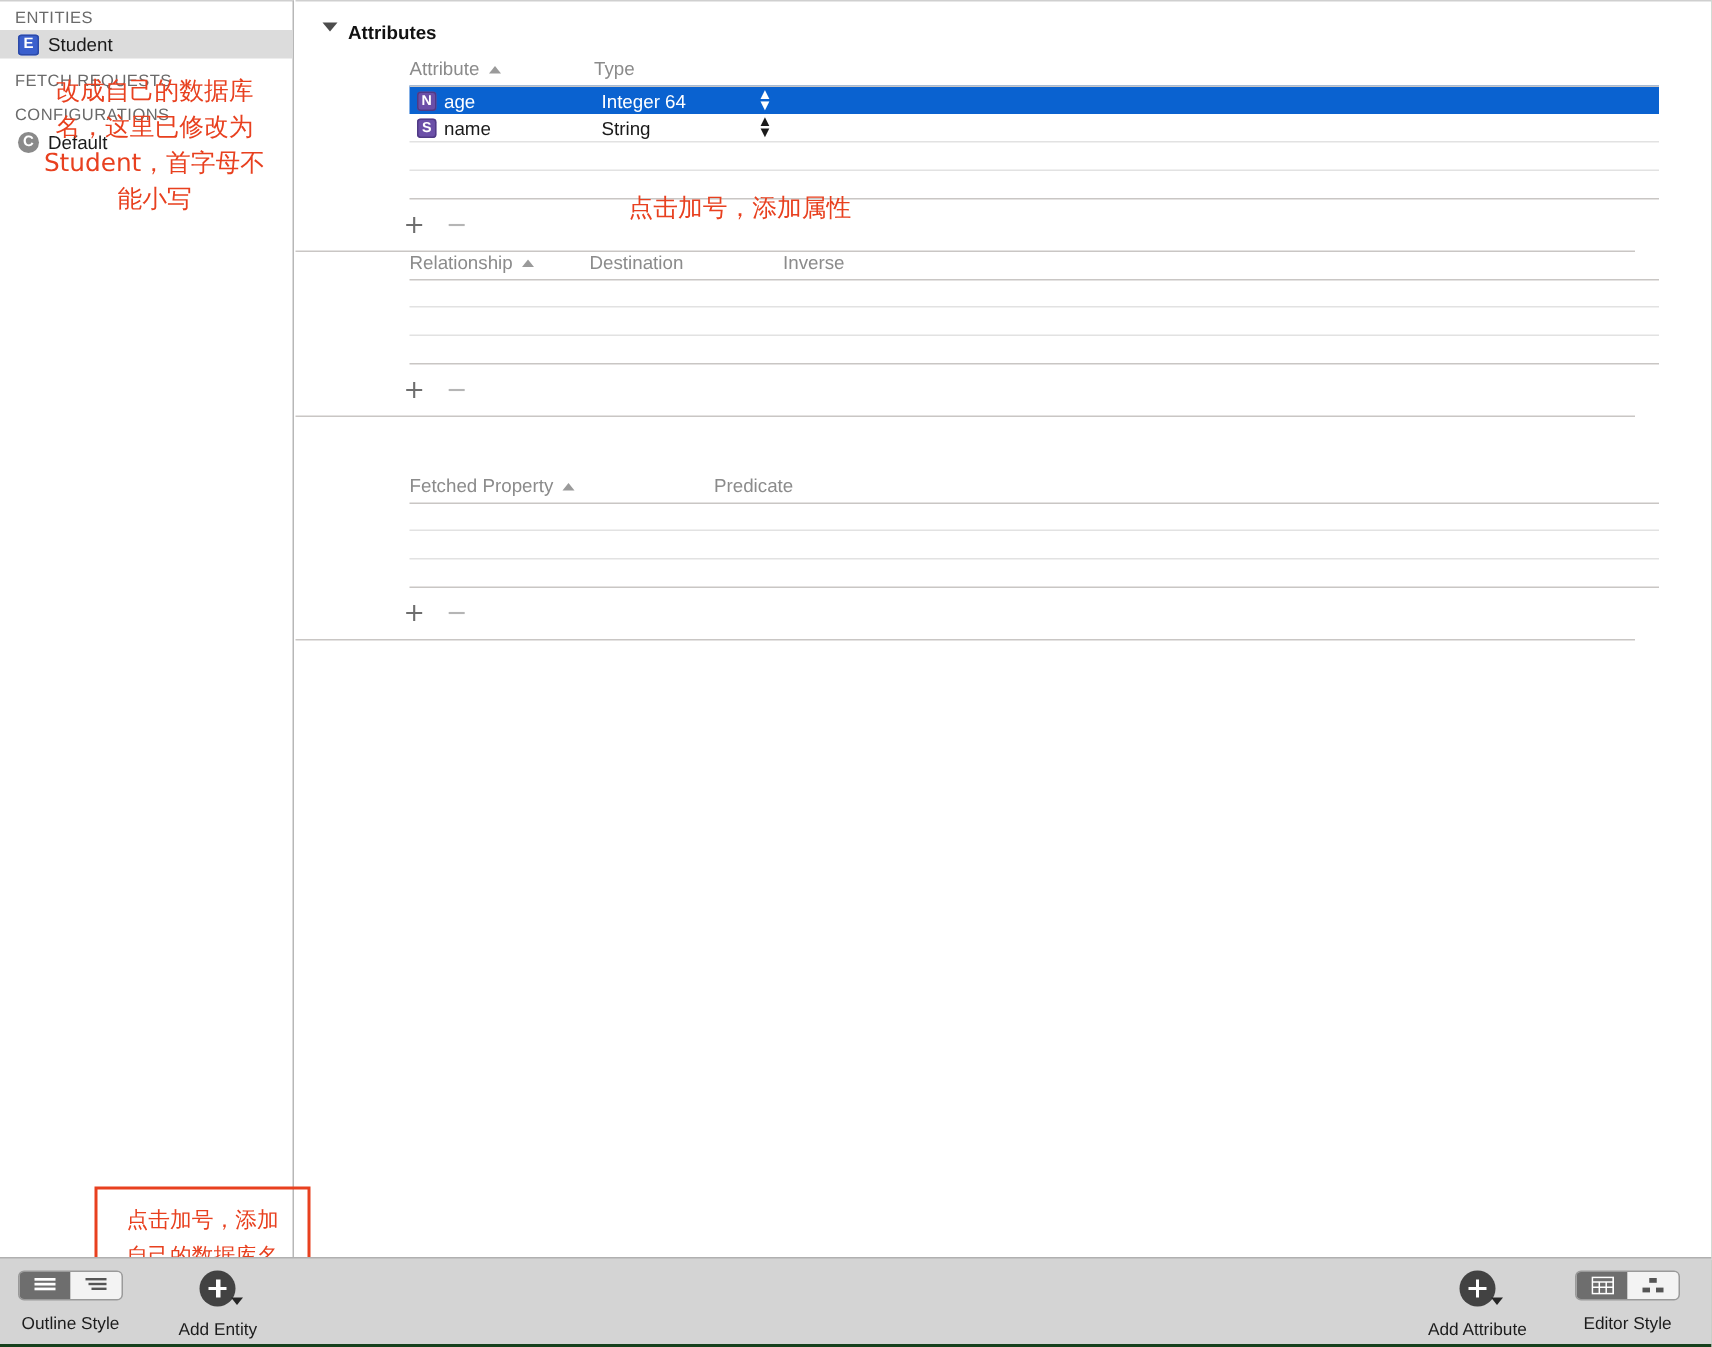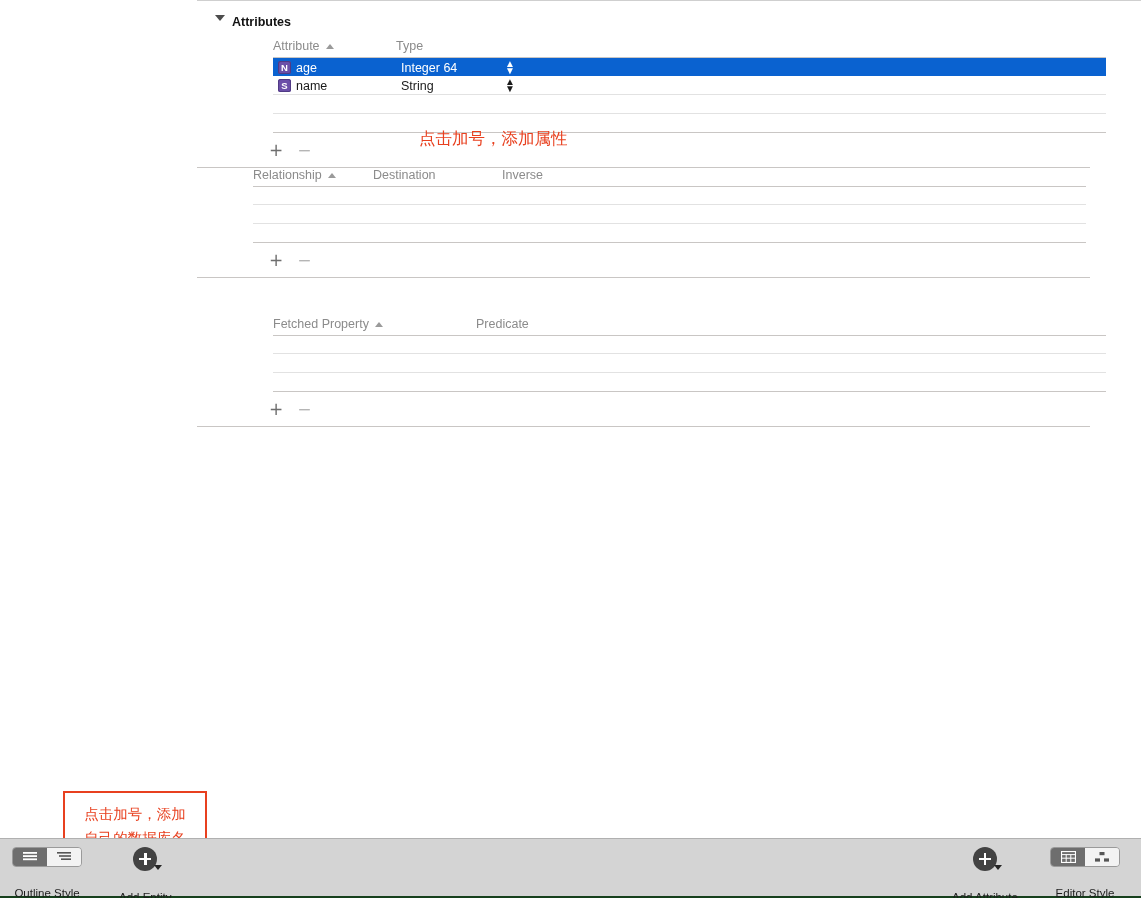"ENTITIES" div.sidebar { html: none -> <div> <div>ENTITIES</div> <div> <span>E</span> <span>Student</span> </div> <div>FETCH REQUESTS</div> <div>CONFIGURATIONS</div> <div> <span>C</span> <span>Default</span> </div> <div>改成自己的数据库 名，这里已修改为 Student，首字母不 能小写</div> </div> }
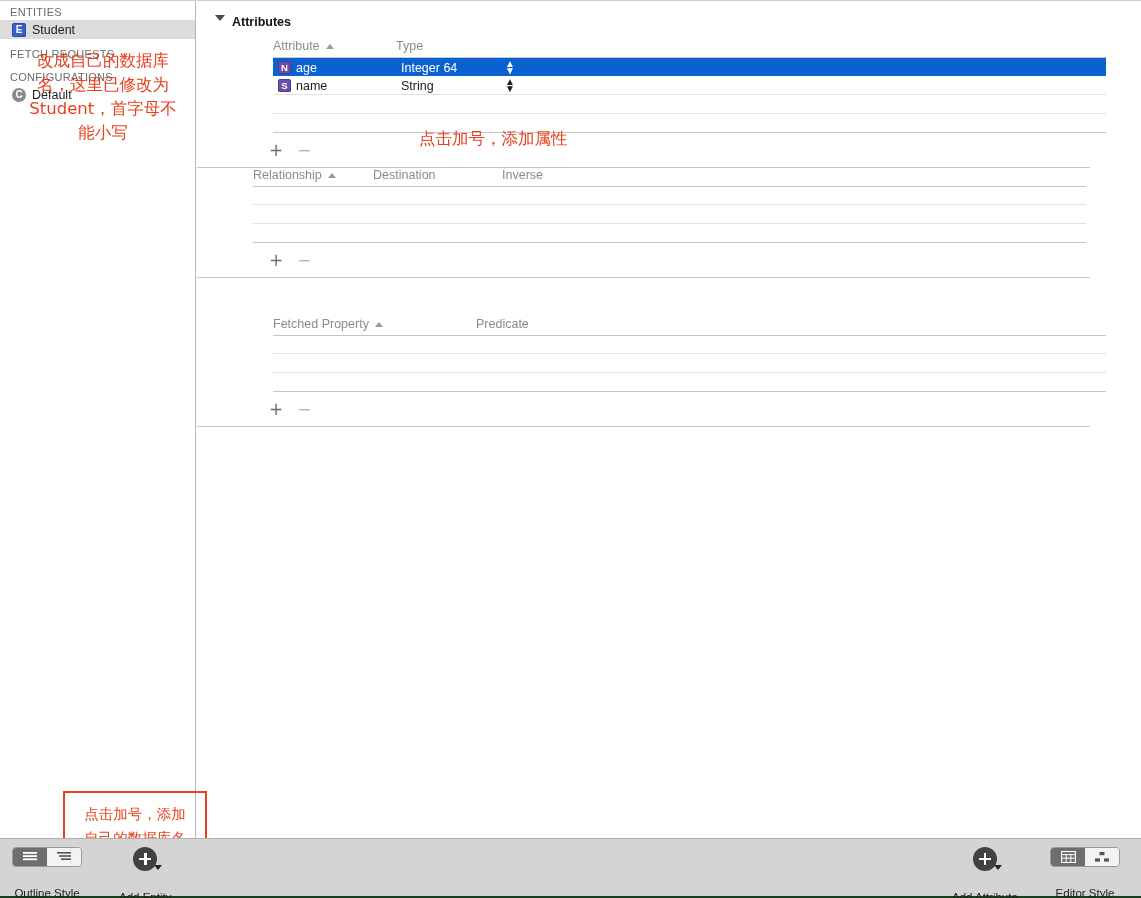"Relationship" div.tbl { margin-left: 56px -> 76px }
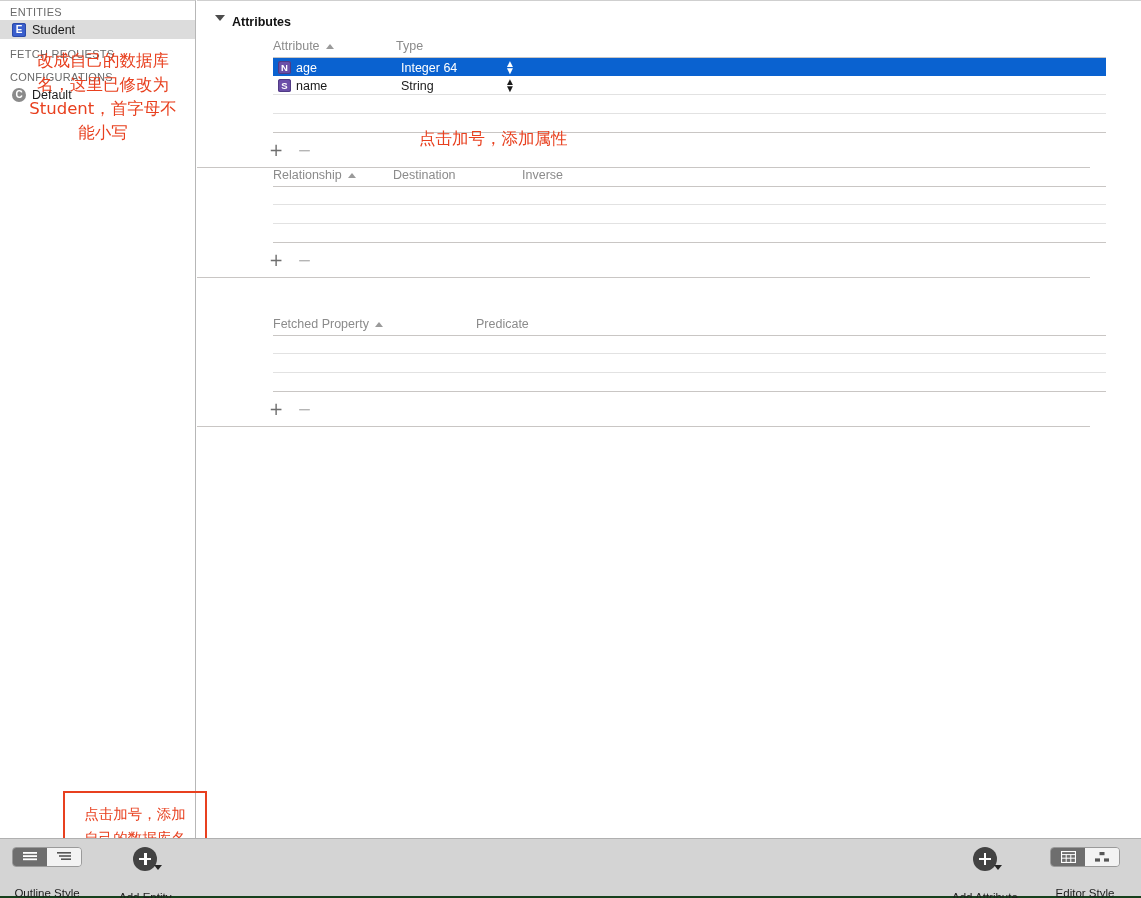"Outline Style" .tool-label { margin-top: 20px -> 10px; text-decoration: underline -> none }
